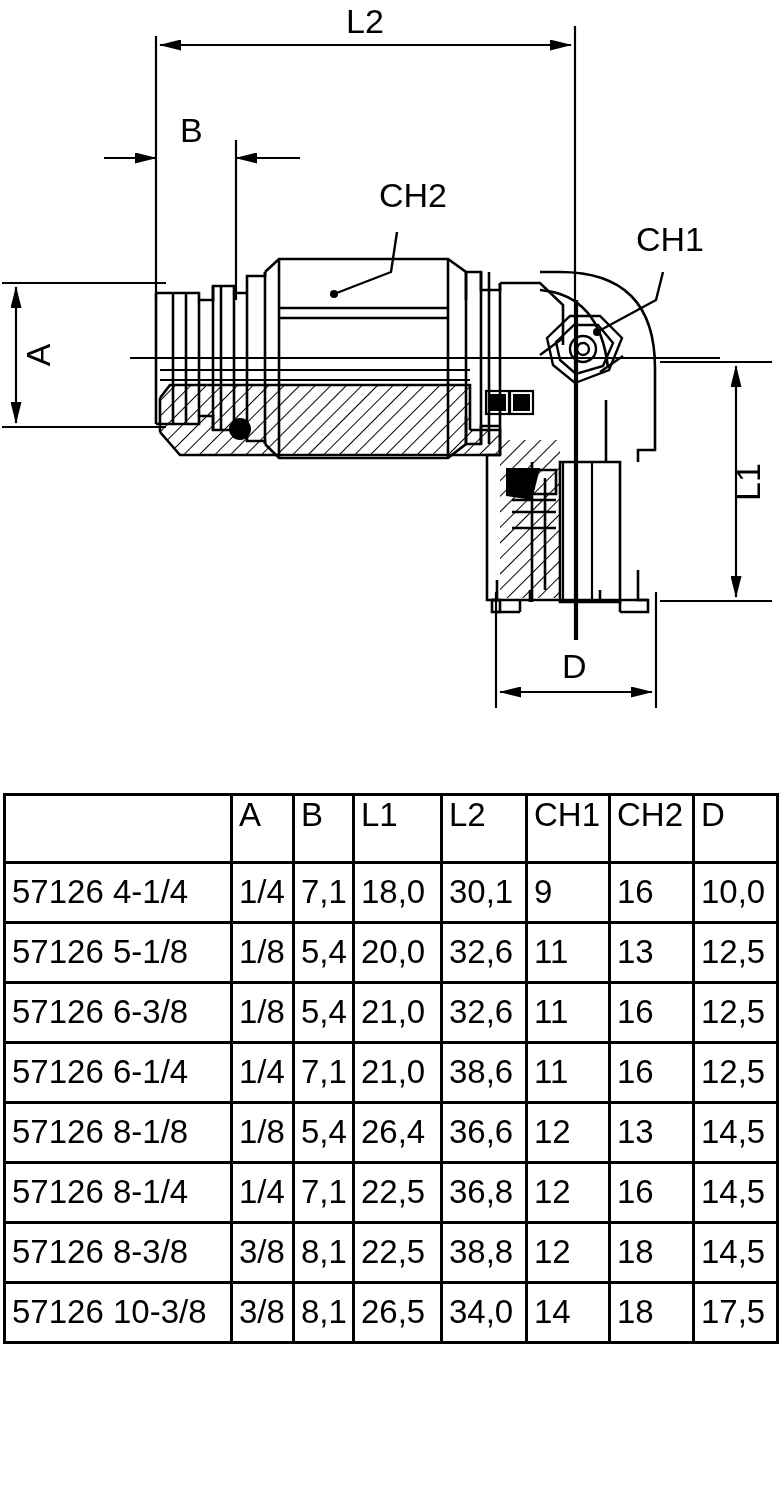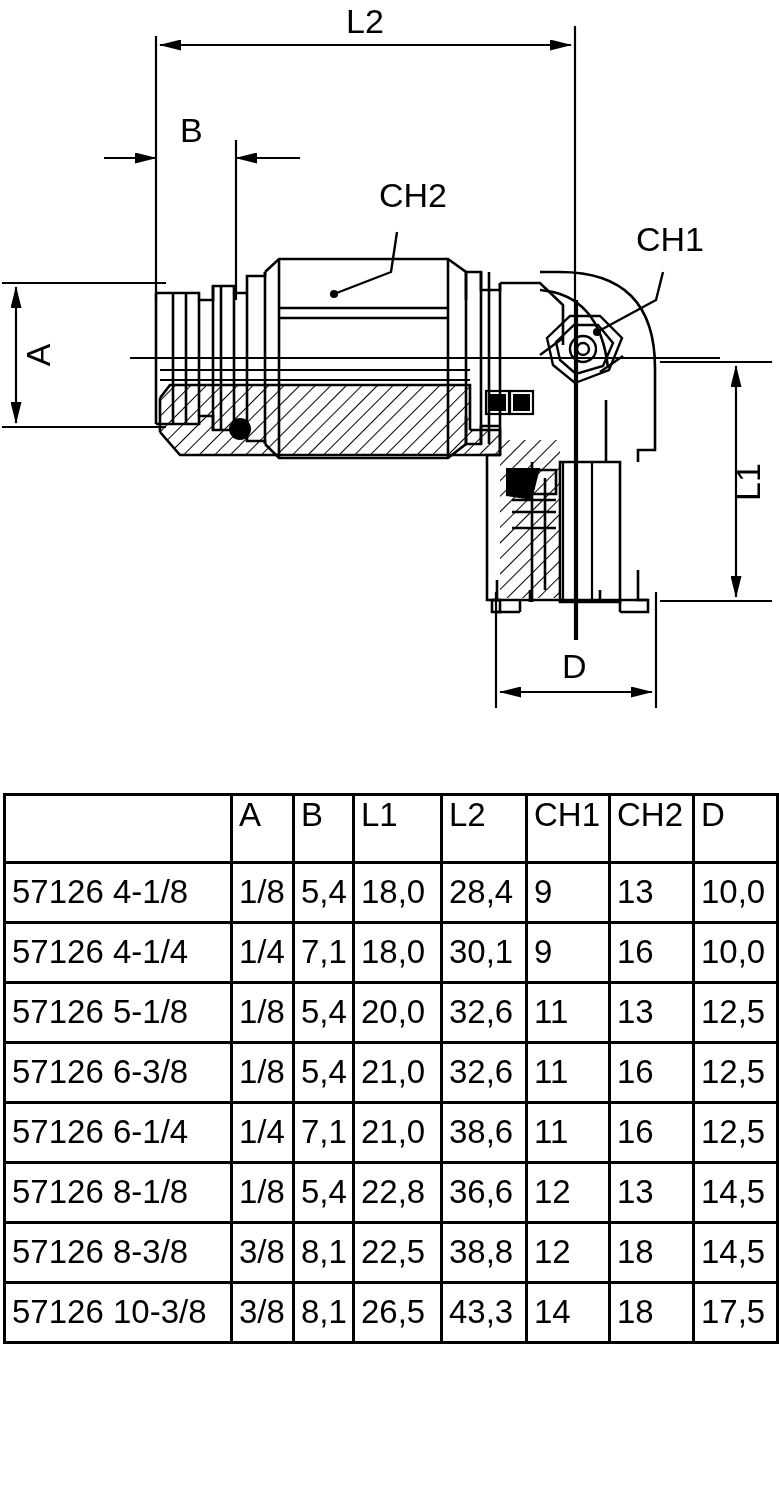"57126 4-1/8" tr { html: <tr> <td>57126 4-1/8</td> <td>1/8</td> <td>5,4</td> <td>18,0</td> <td>28,4</td> <td>9</td> <td>13</td> <td>10,0</td> </tr> -> none }
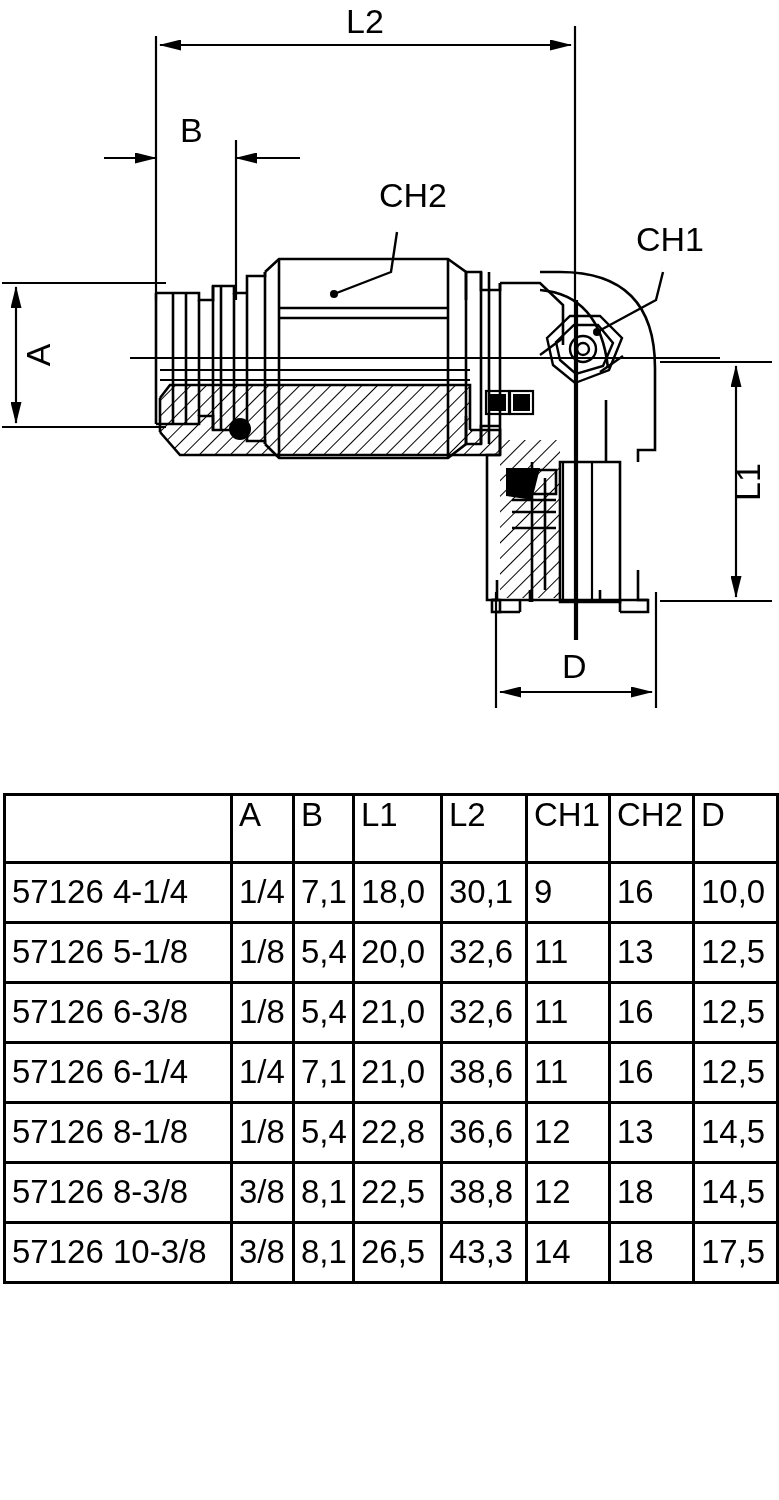"22,8" td { text: 22,8 -> 26,4 }
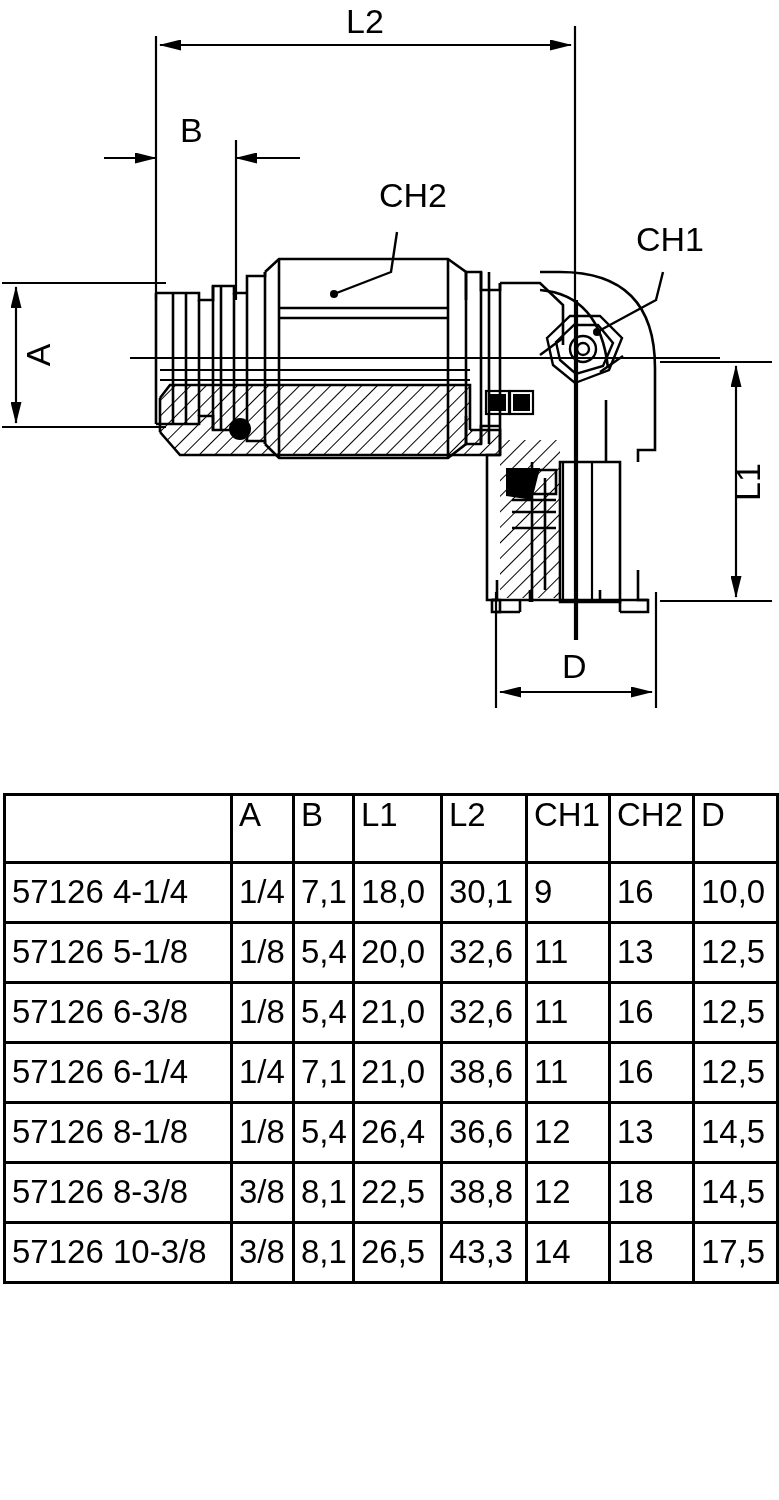"57126 8-1/4" tr { html: none -> <tr> <td>57126 8-1/4</td> <td>1/4</td> <td>7,1</td> <td>22,5</td> <td>36,8</td> <td>12</td> <td>16</td> <td>14,5</td> </tr> }
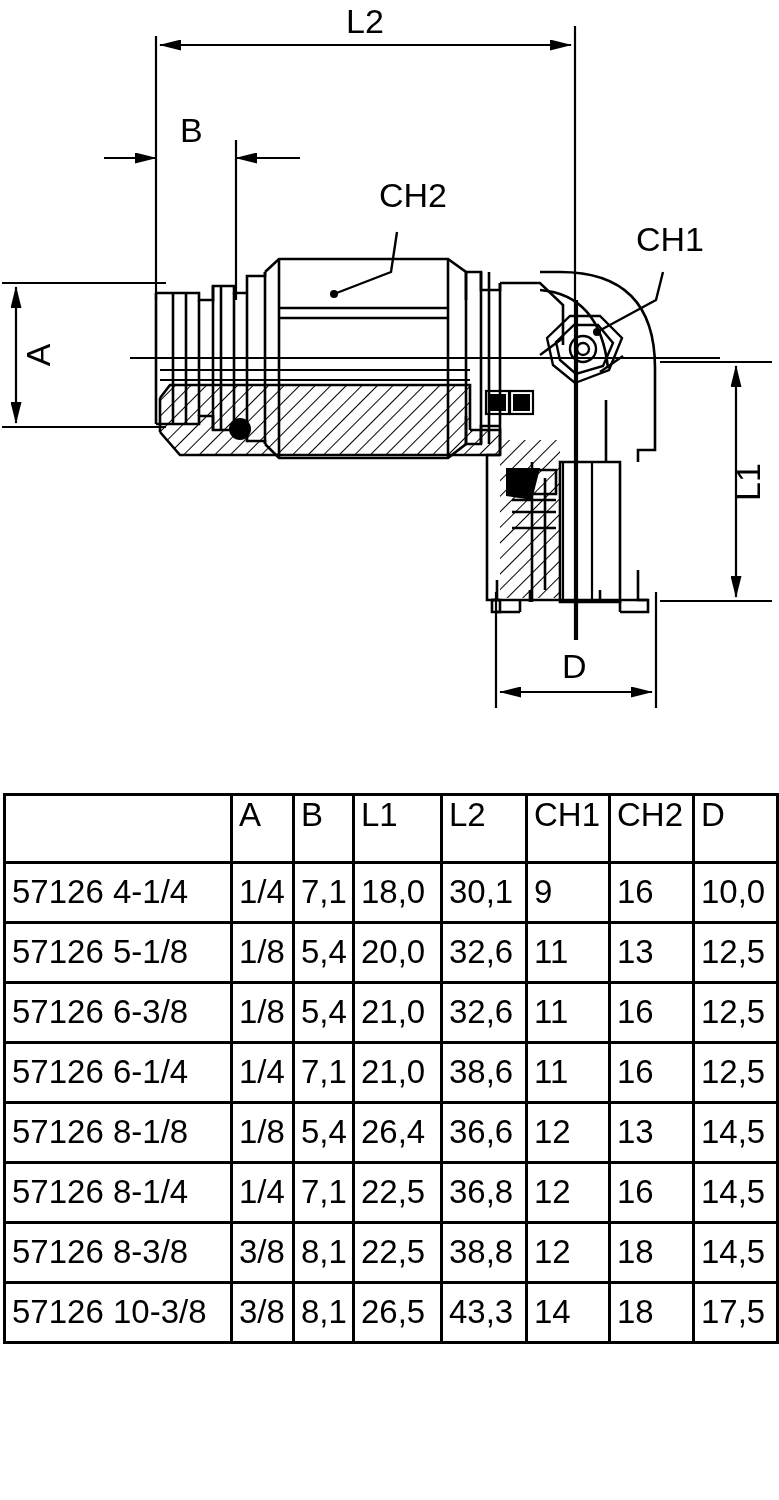"43,3" td { text: 43,3 -> 34,0 }
